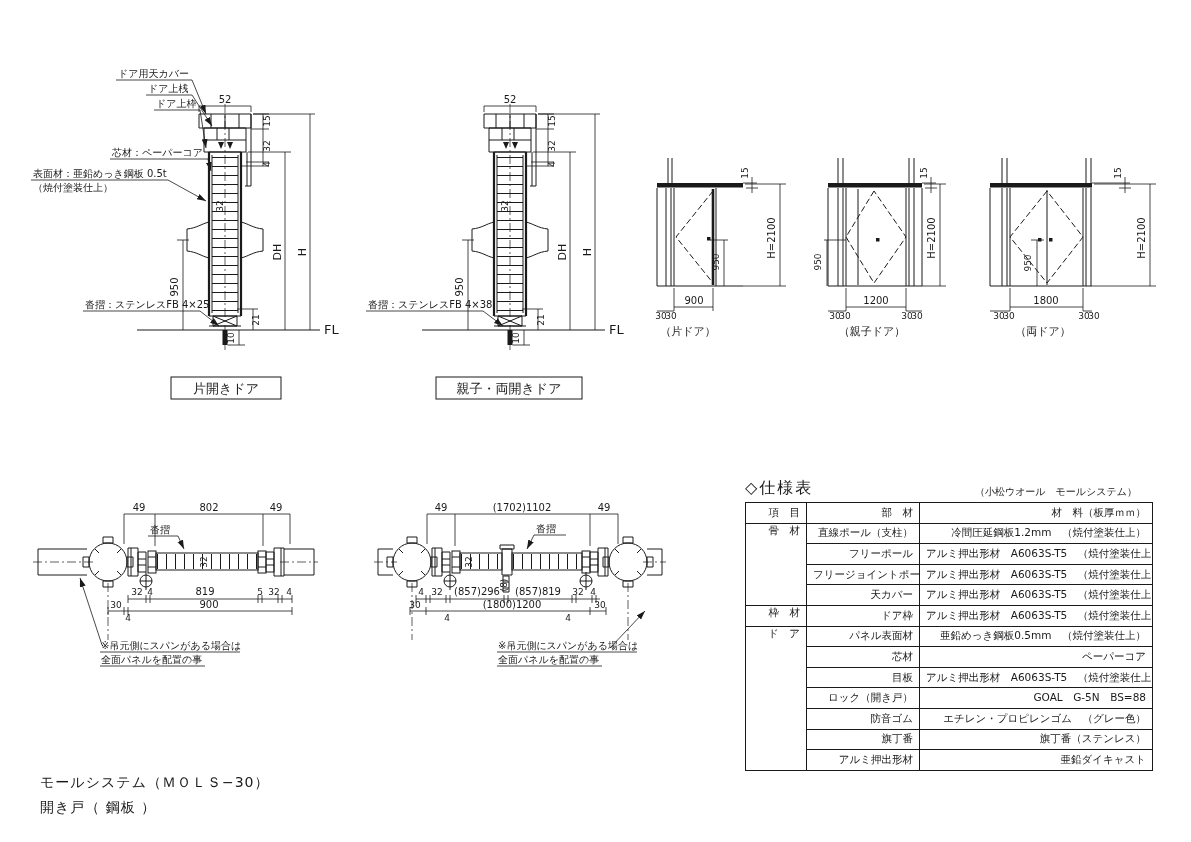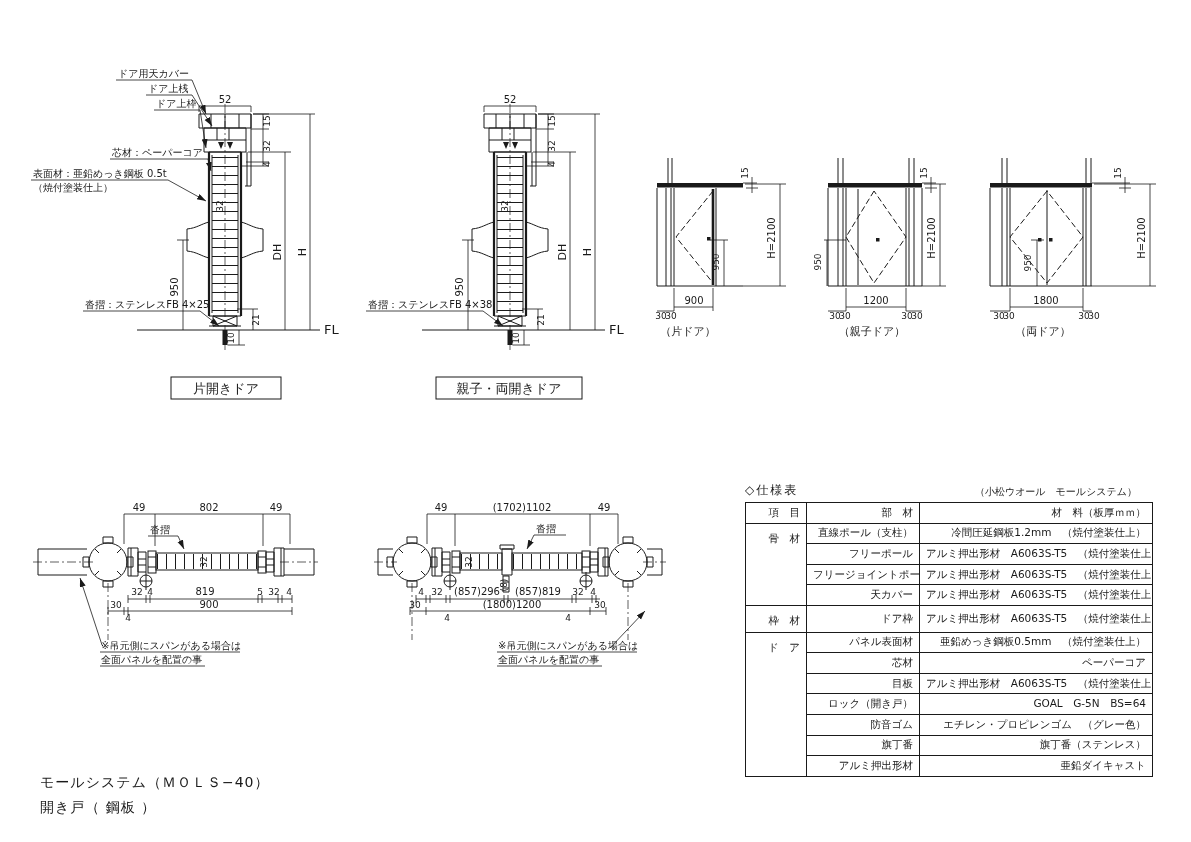"◇仕様表" .spec-title { font-size: 12px -> 16px }
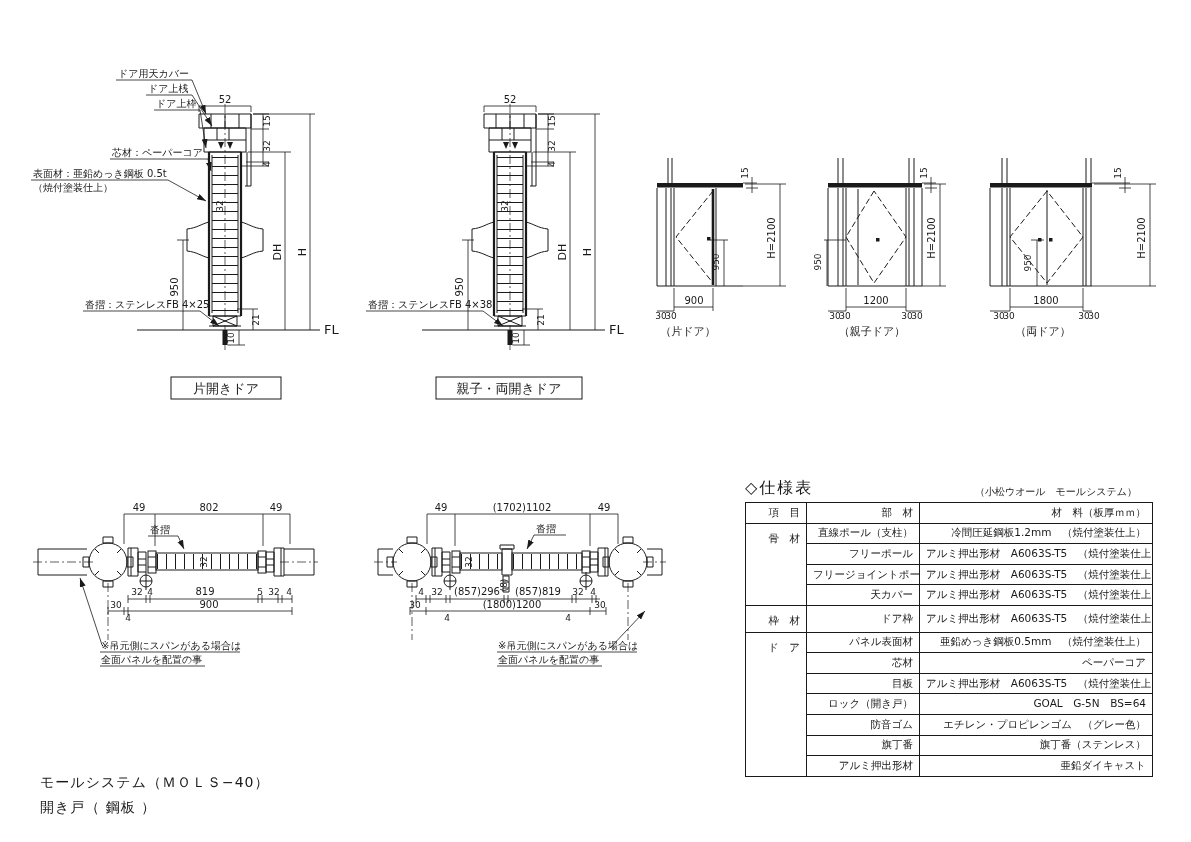"骨 材" .spec td.cat { padding-top: 8px -> 0 }
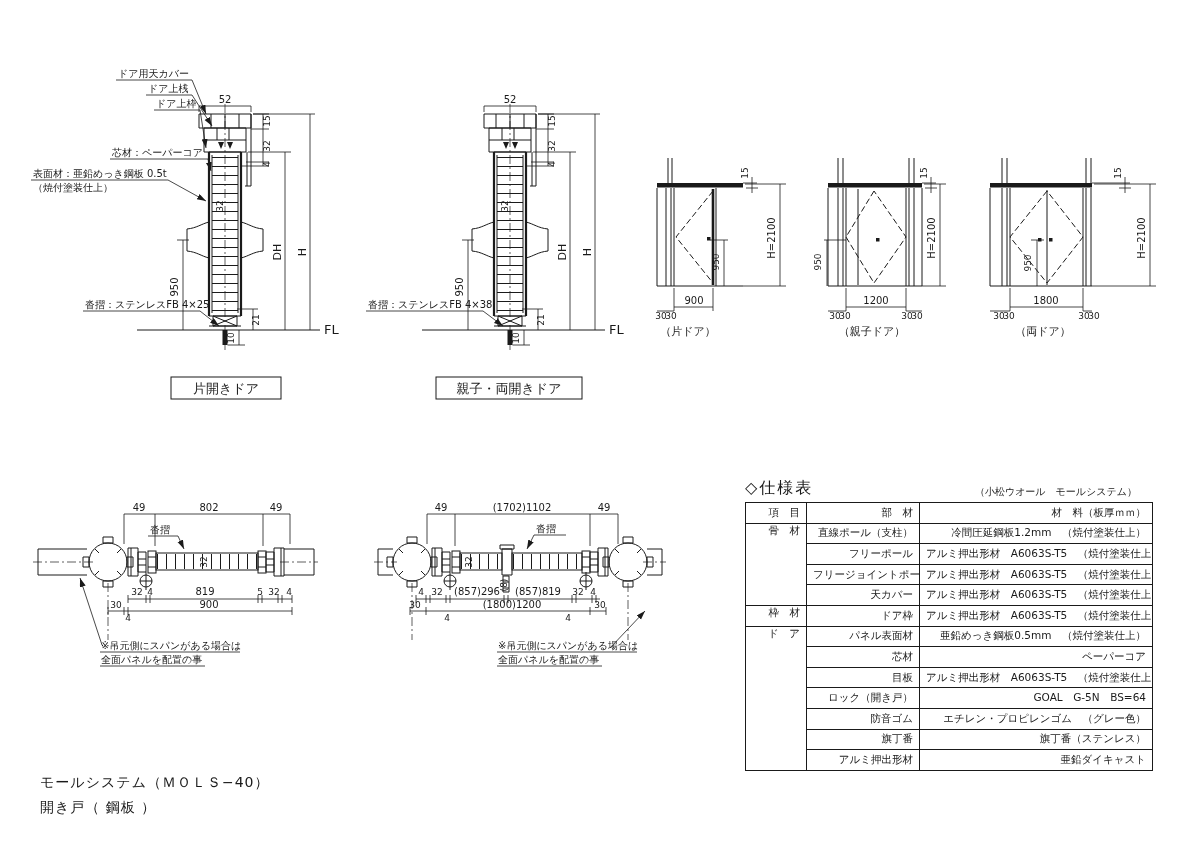"GOAL G-5N BS=64" td { text: 64 -> 88 }
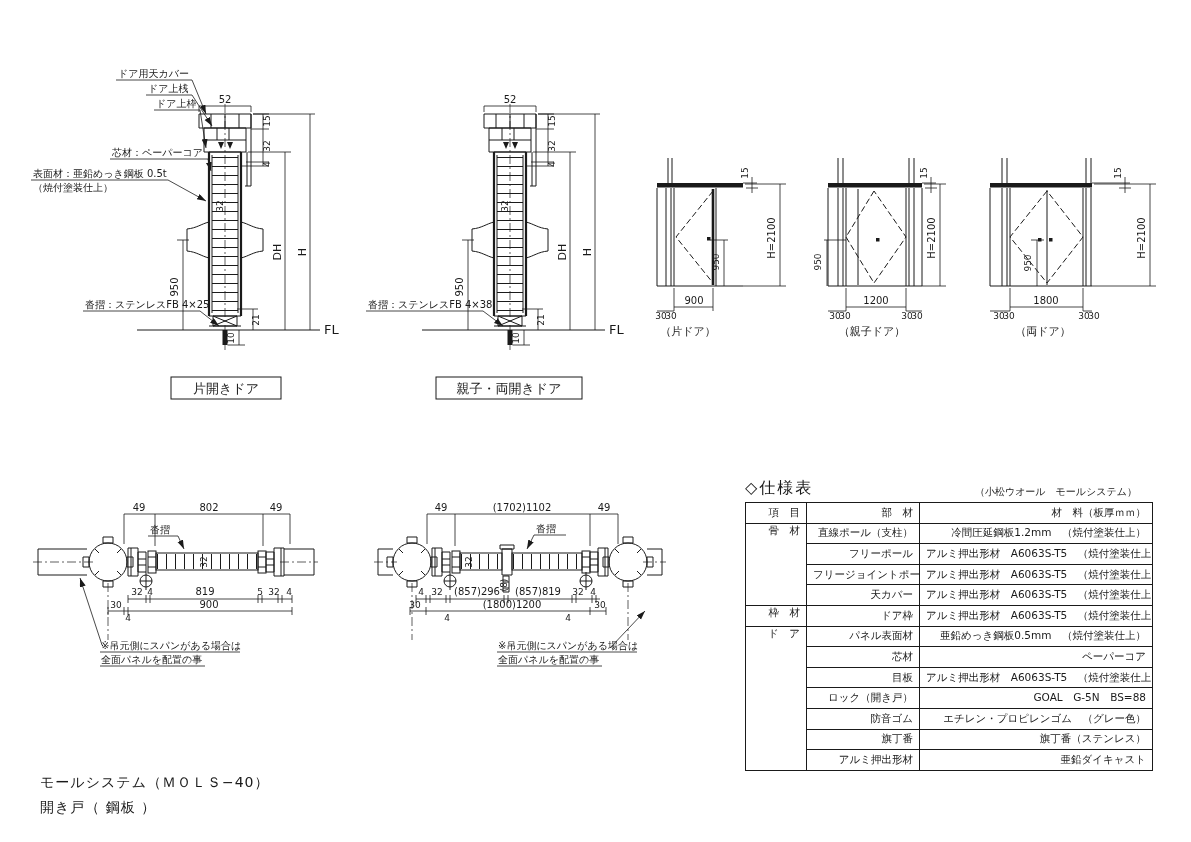"モールシステム（ＭＯＬＳ−40）" div.footer { text: 40 -> 30 }
